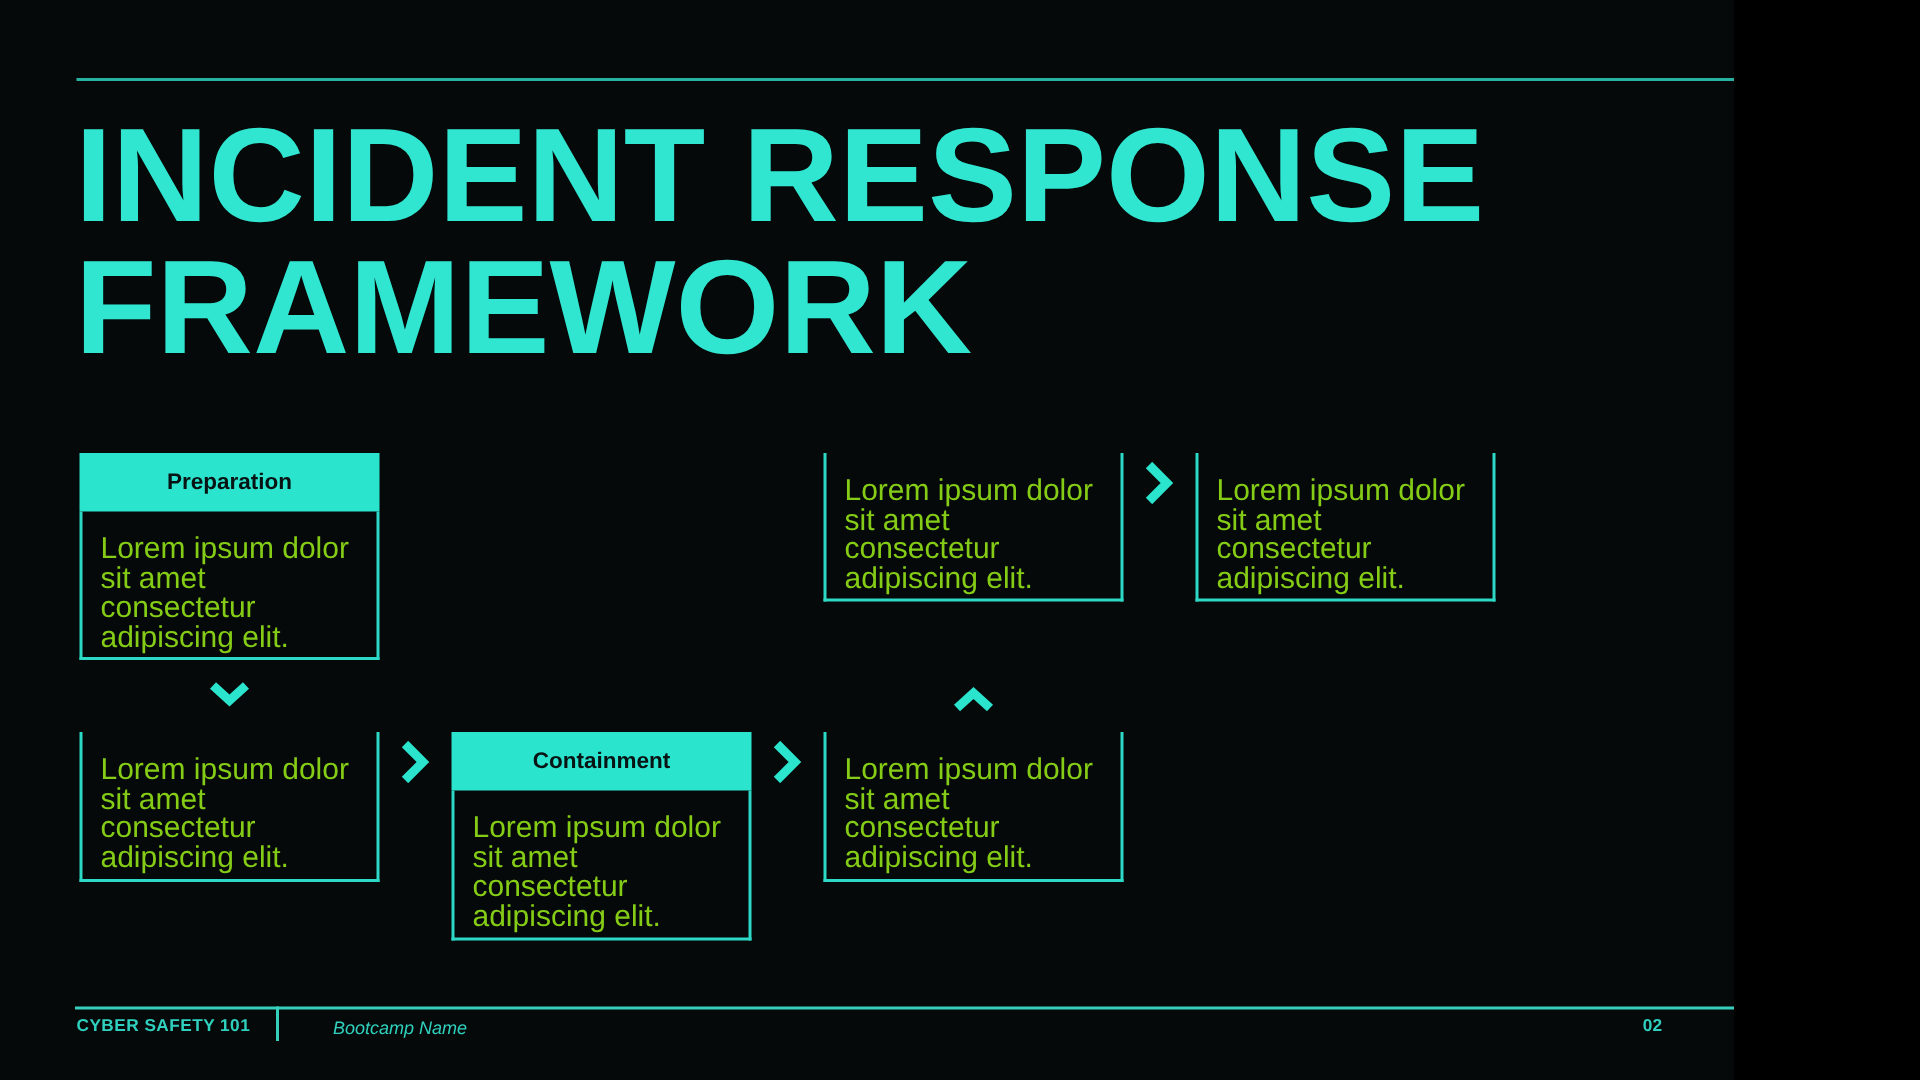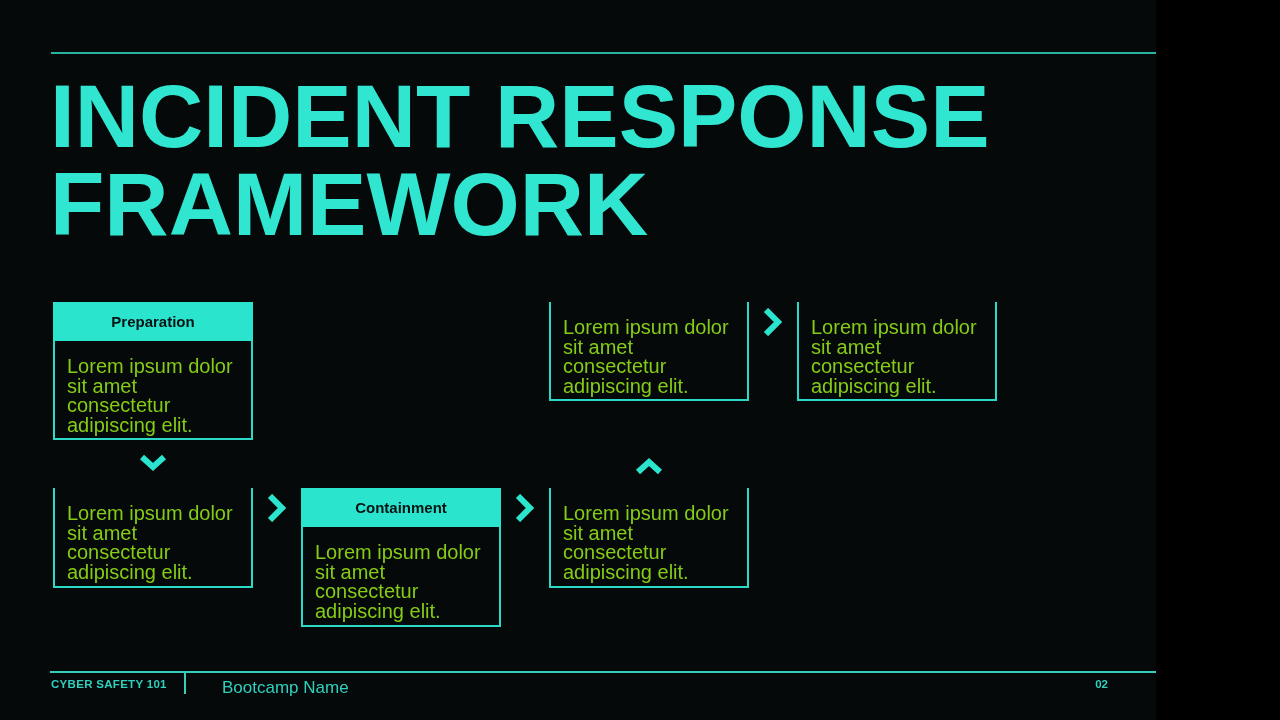"Bootcamp Name" .footer-program { font-size: 17px -> 12px; font-style: none -> italic }
